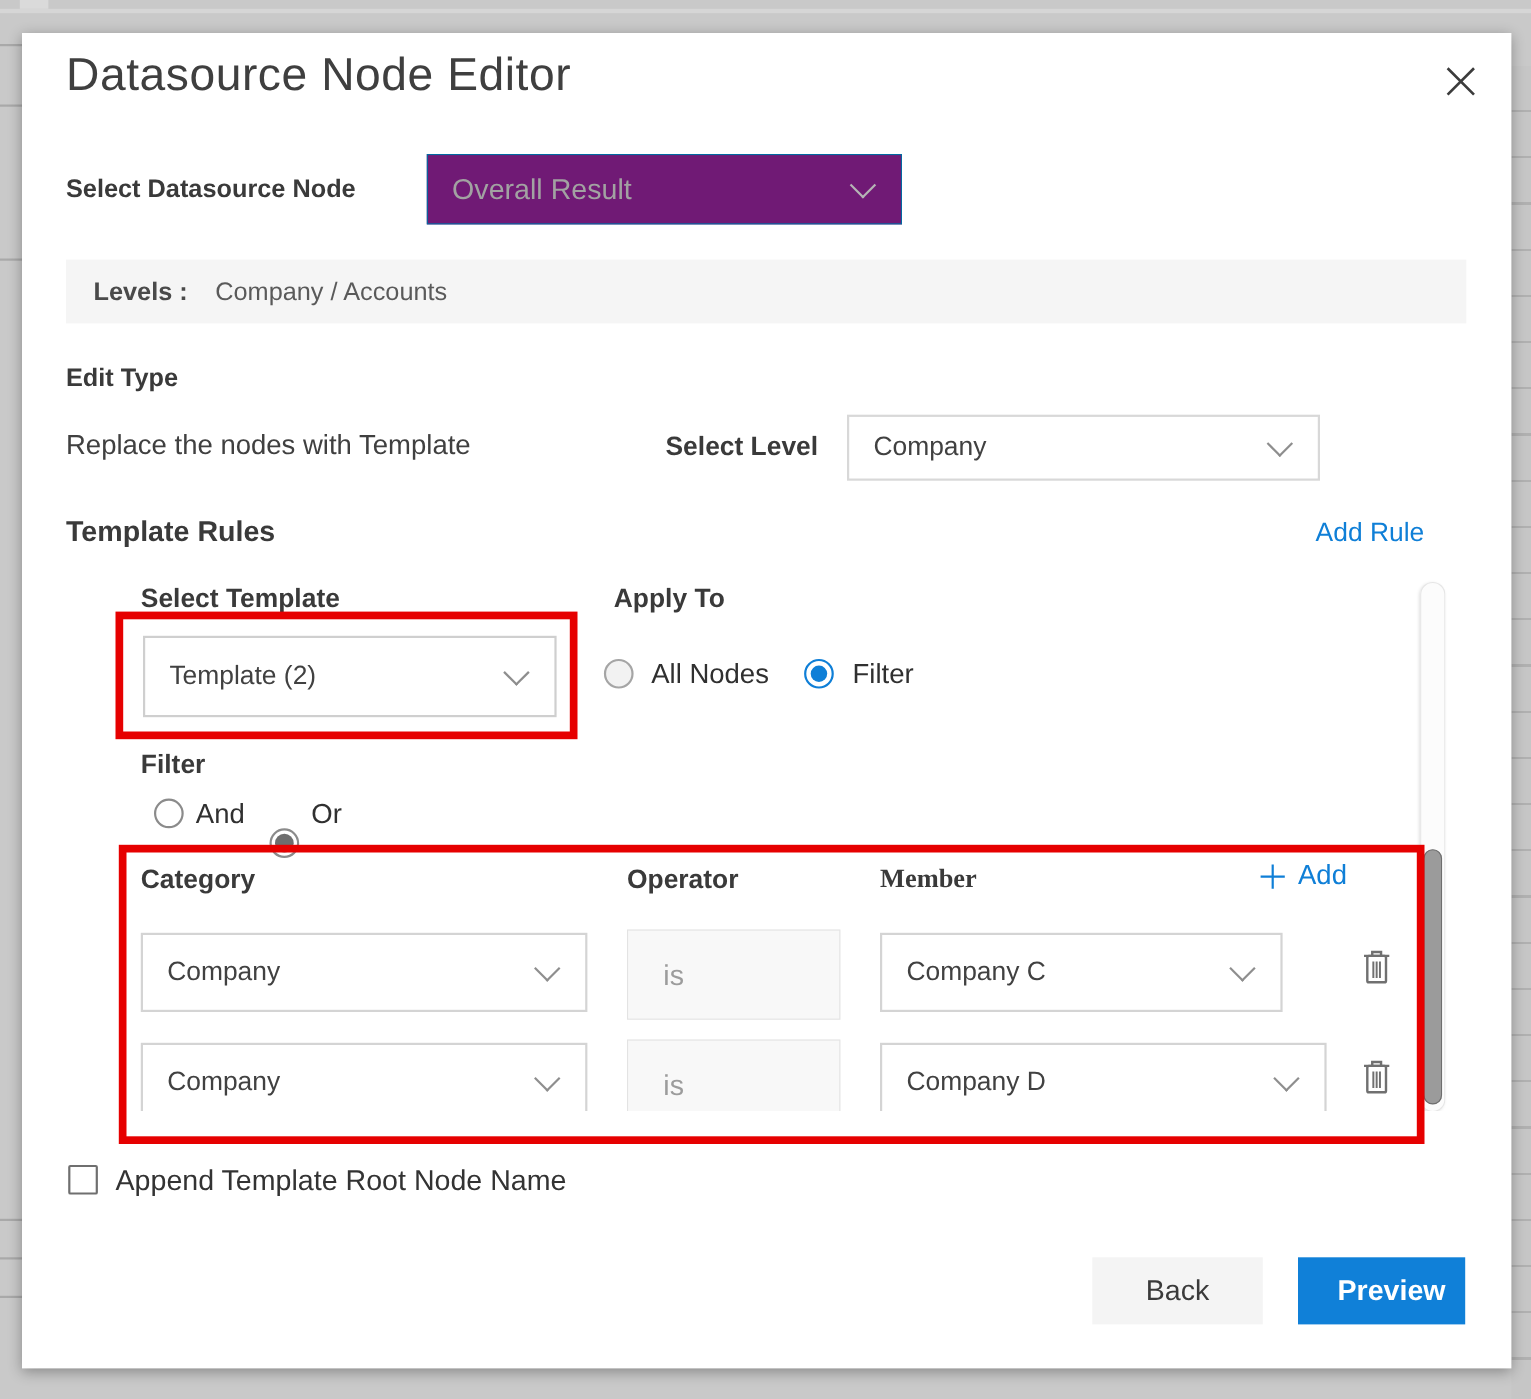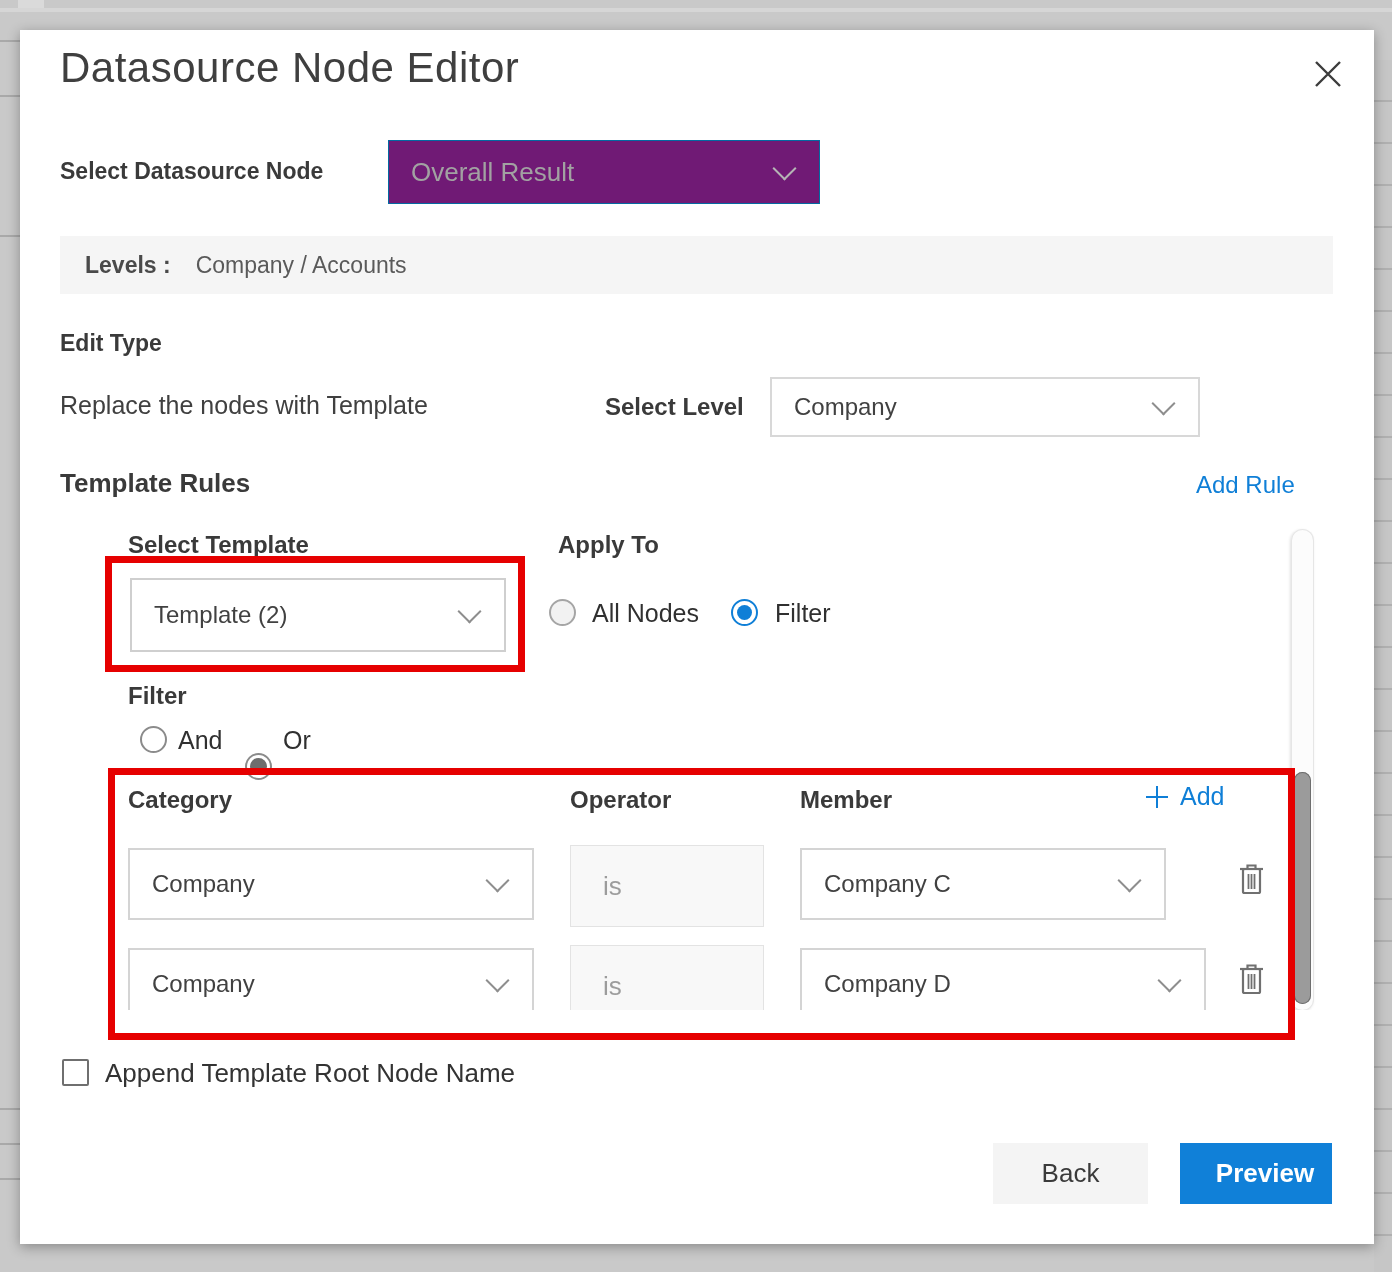"Member" div.abs { font-family: none -> Liberation Serif, serif }
